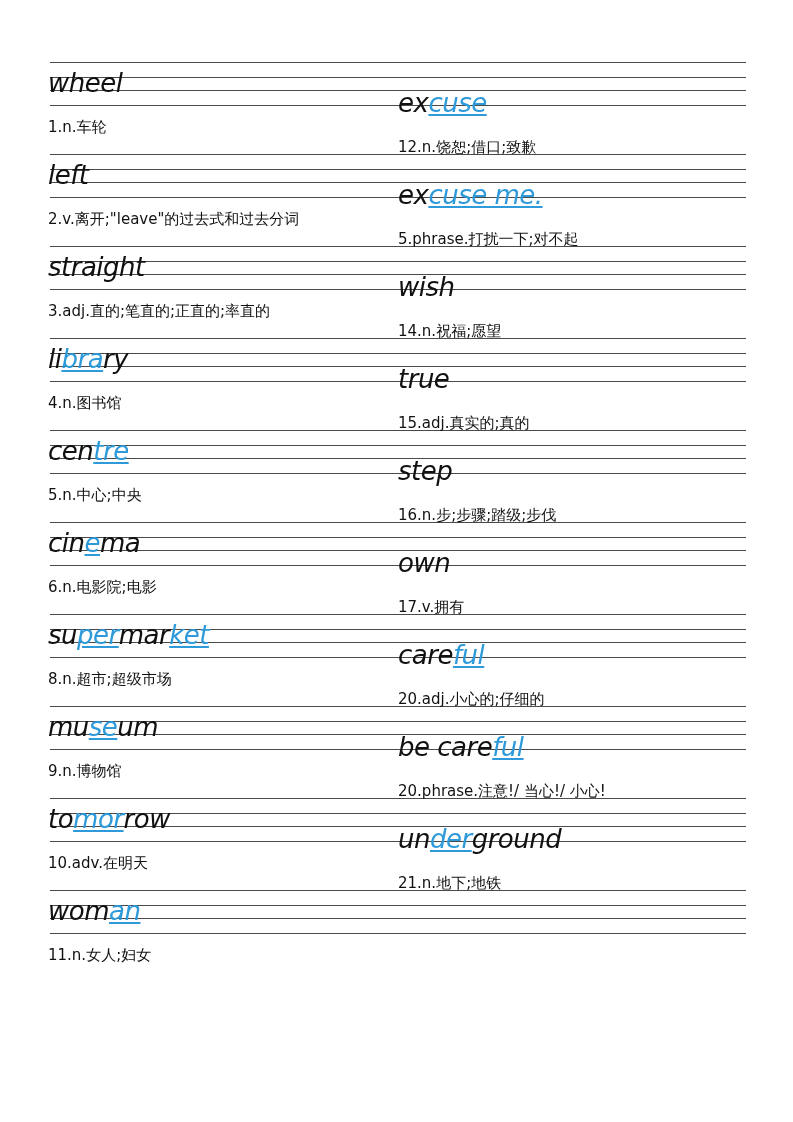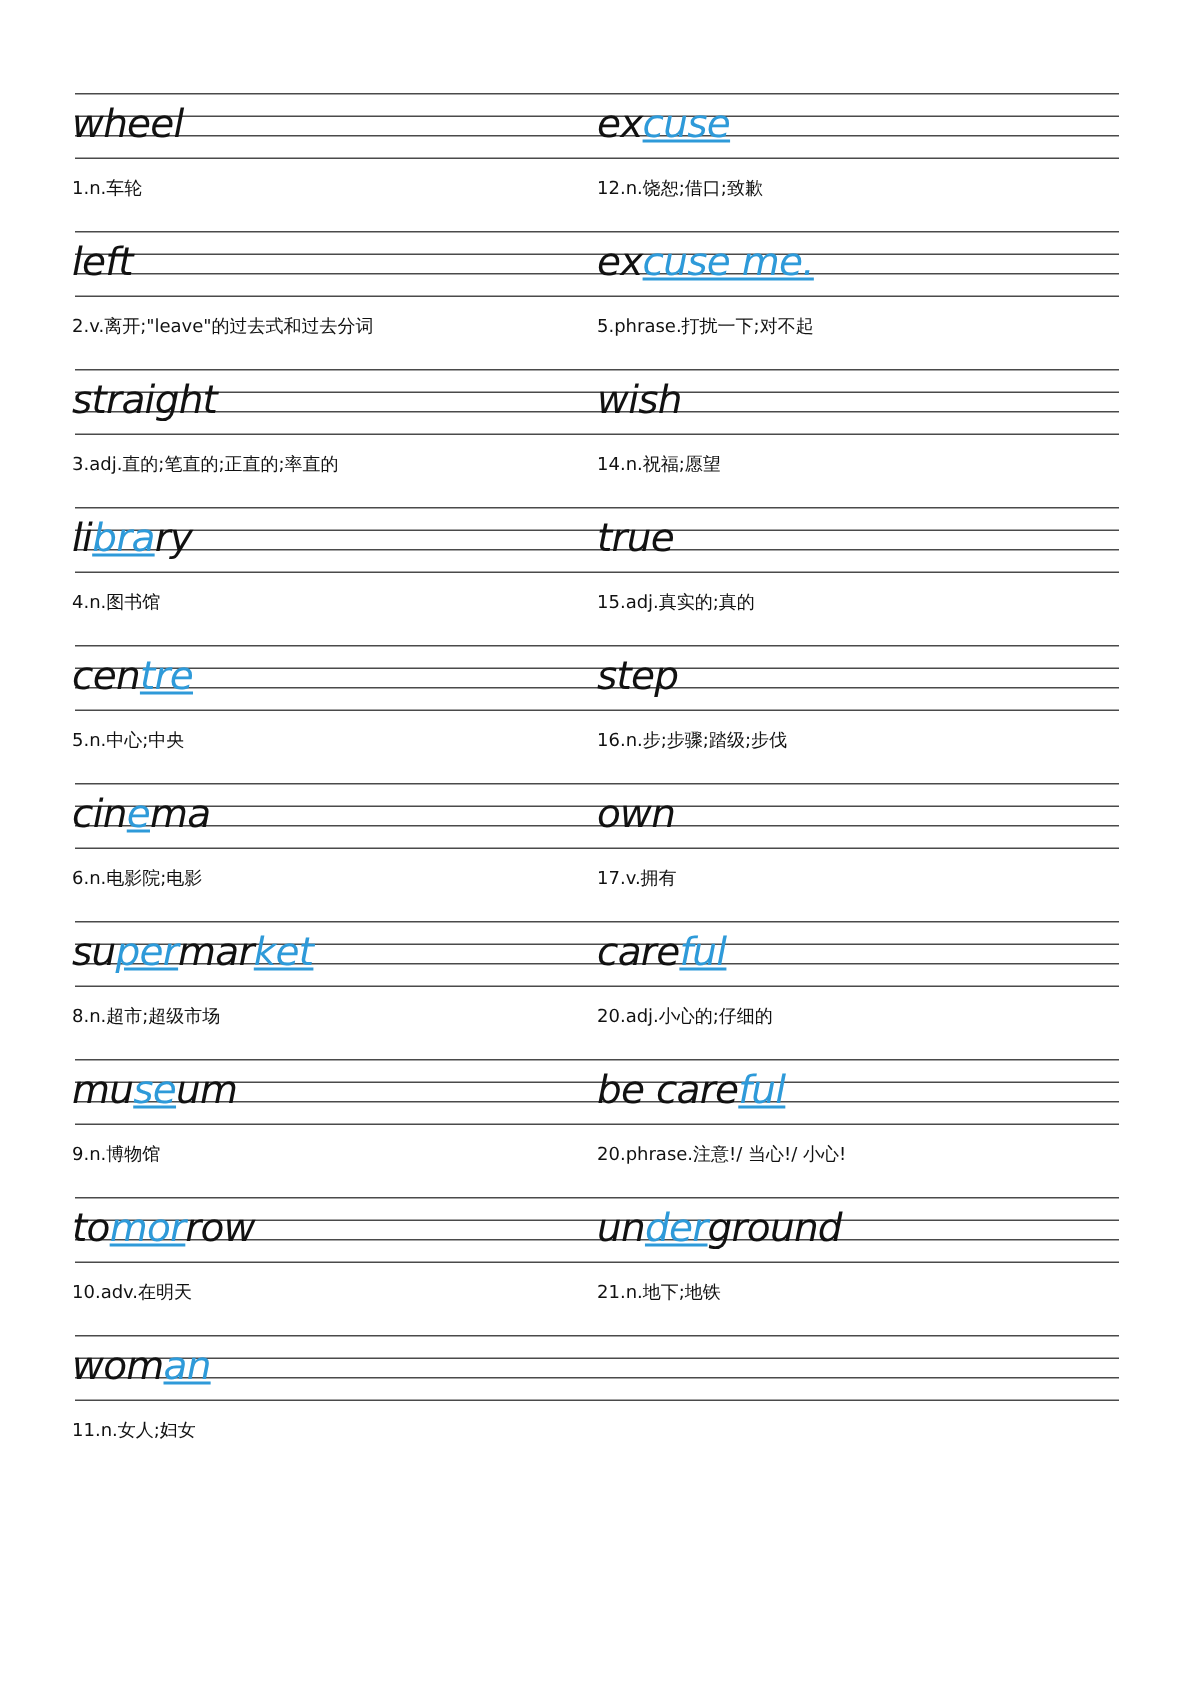"ex" .cell.right { margin-top: none -> 20px }
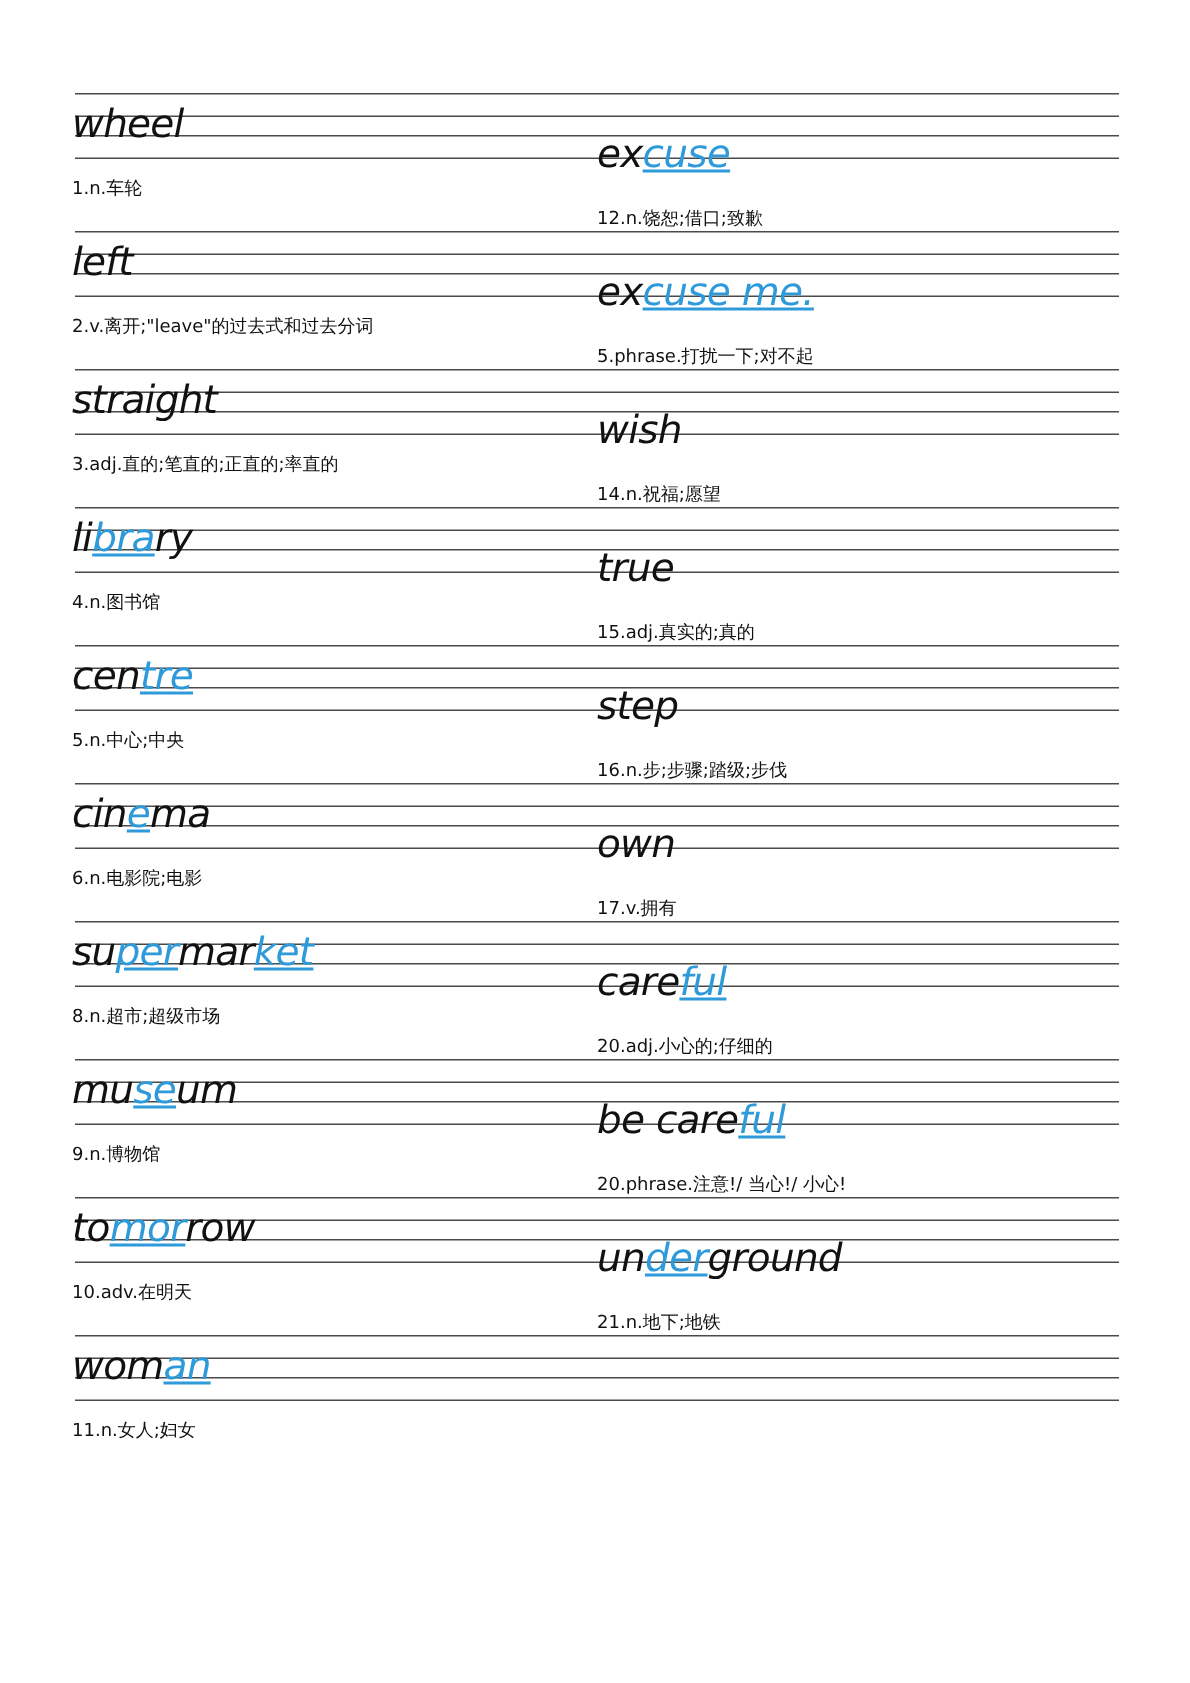"1.n.车轮" .def { font-size: 12px -> 15px }
